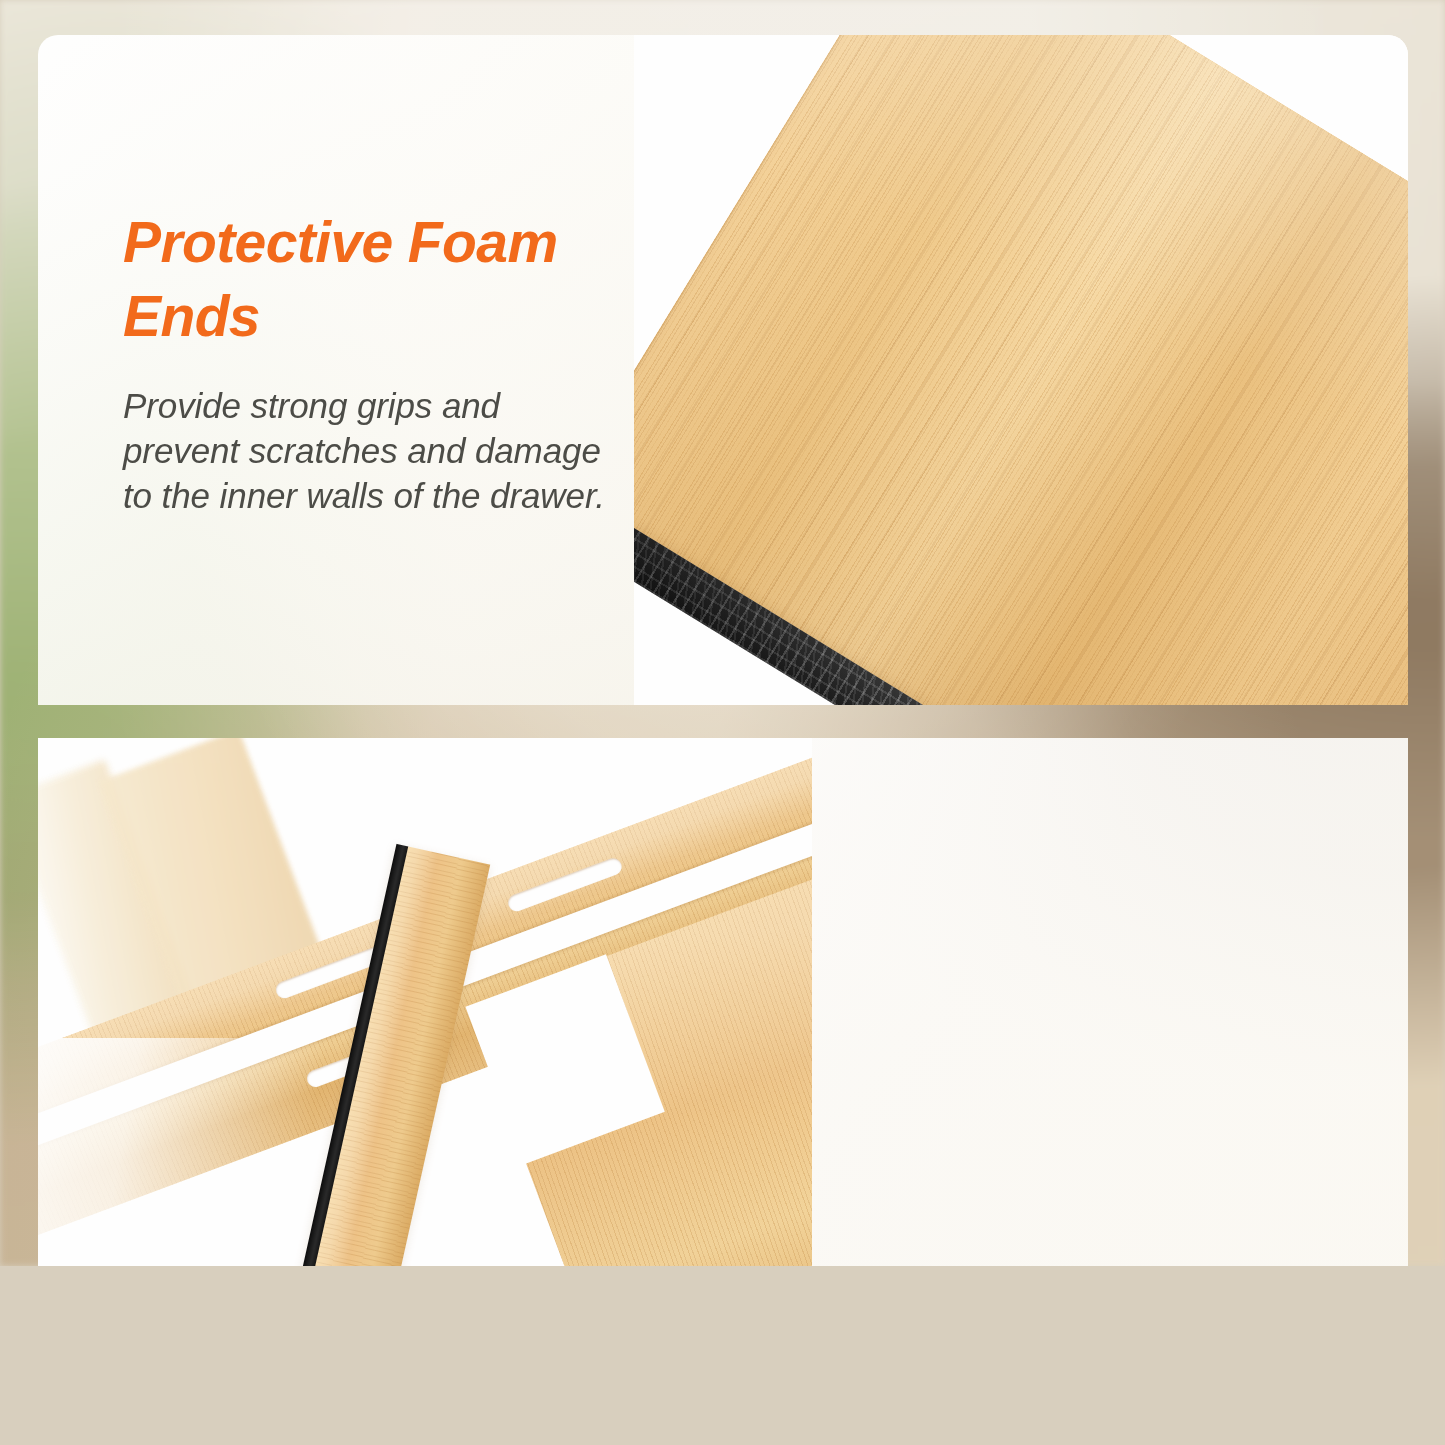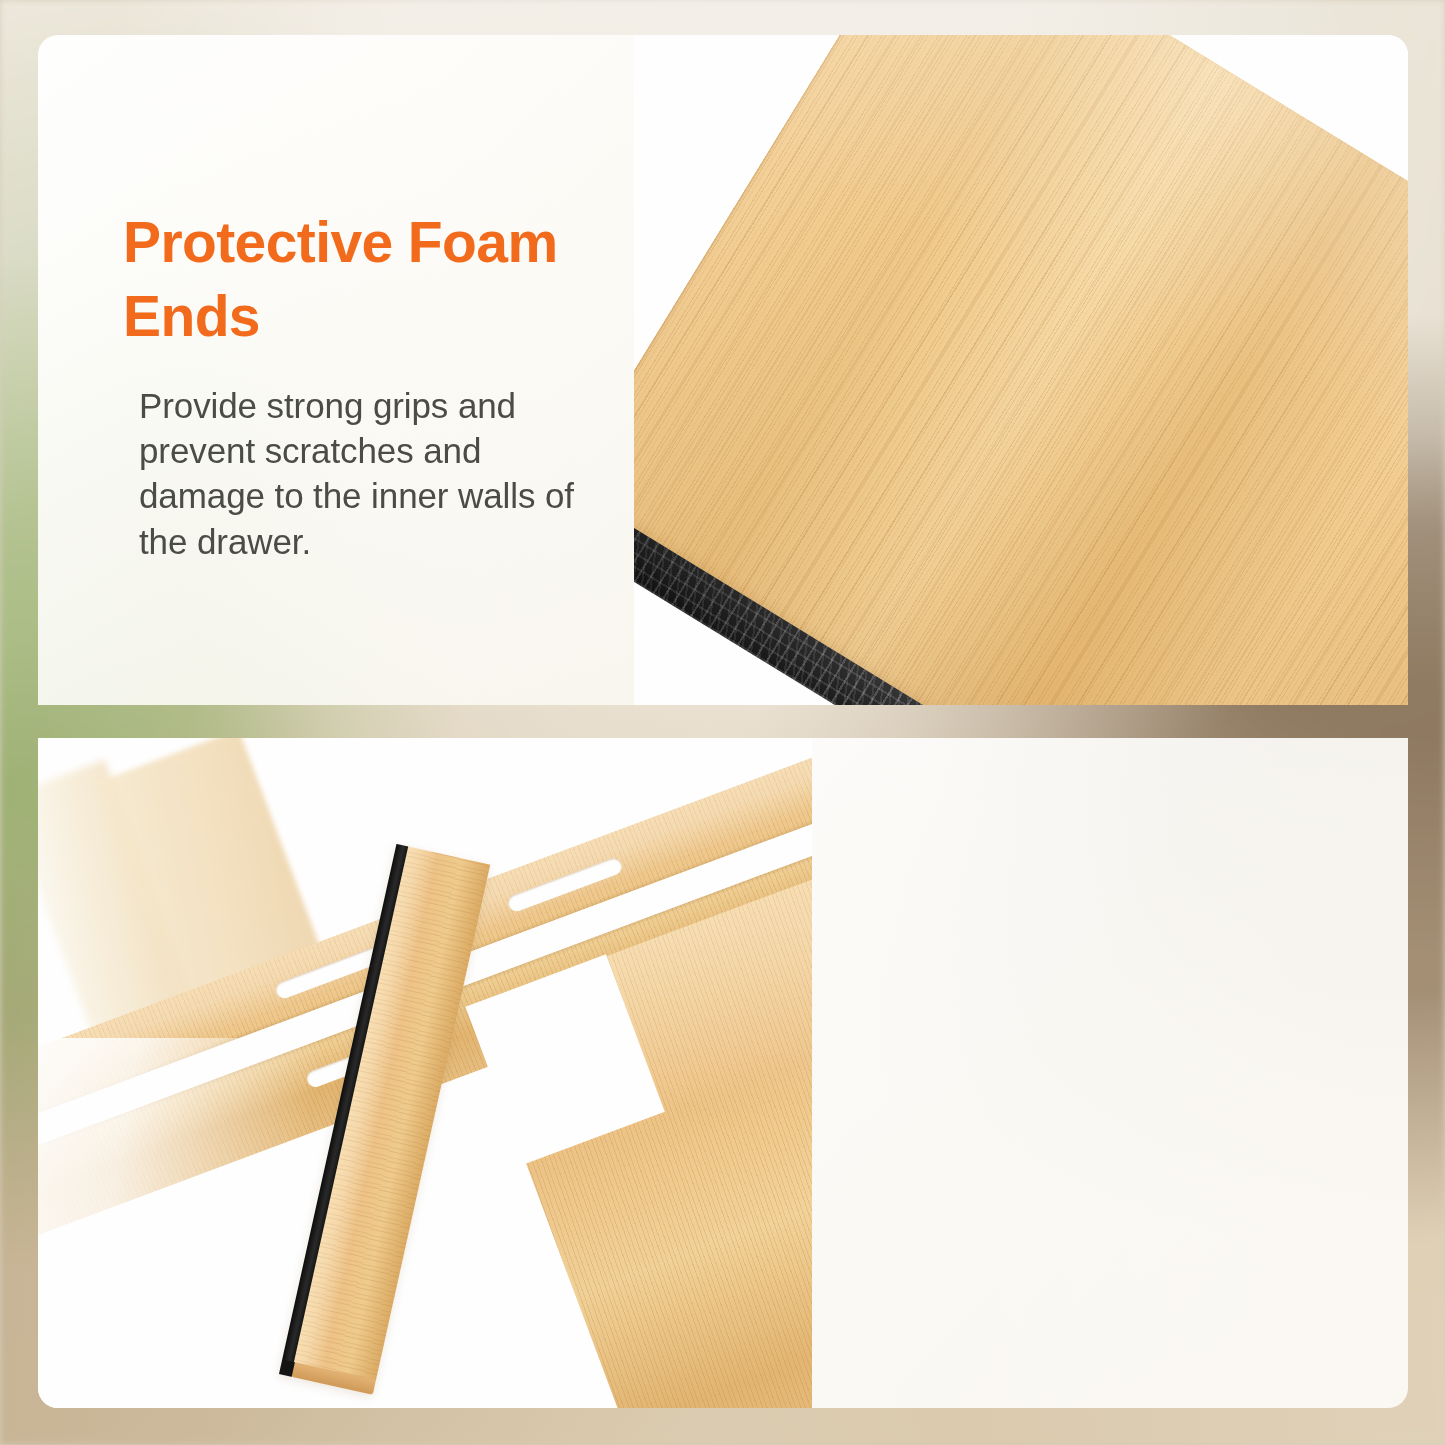"Protective Foam Ends" .stage { font-style: none -> italic; height: 1445px -> 1266px }
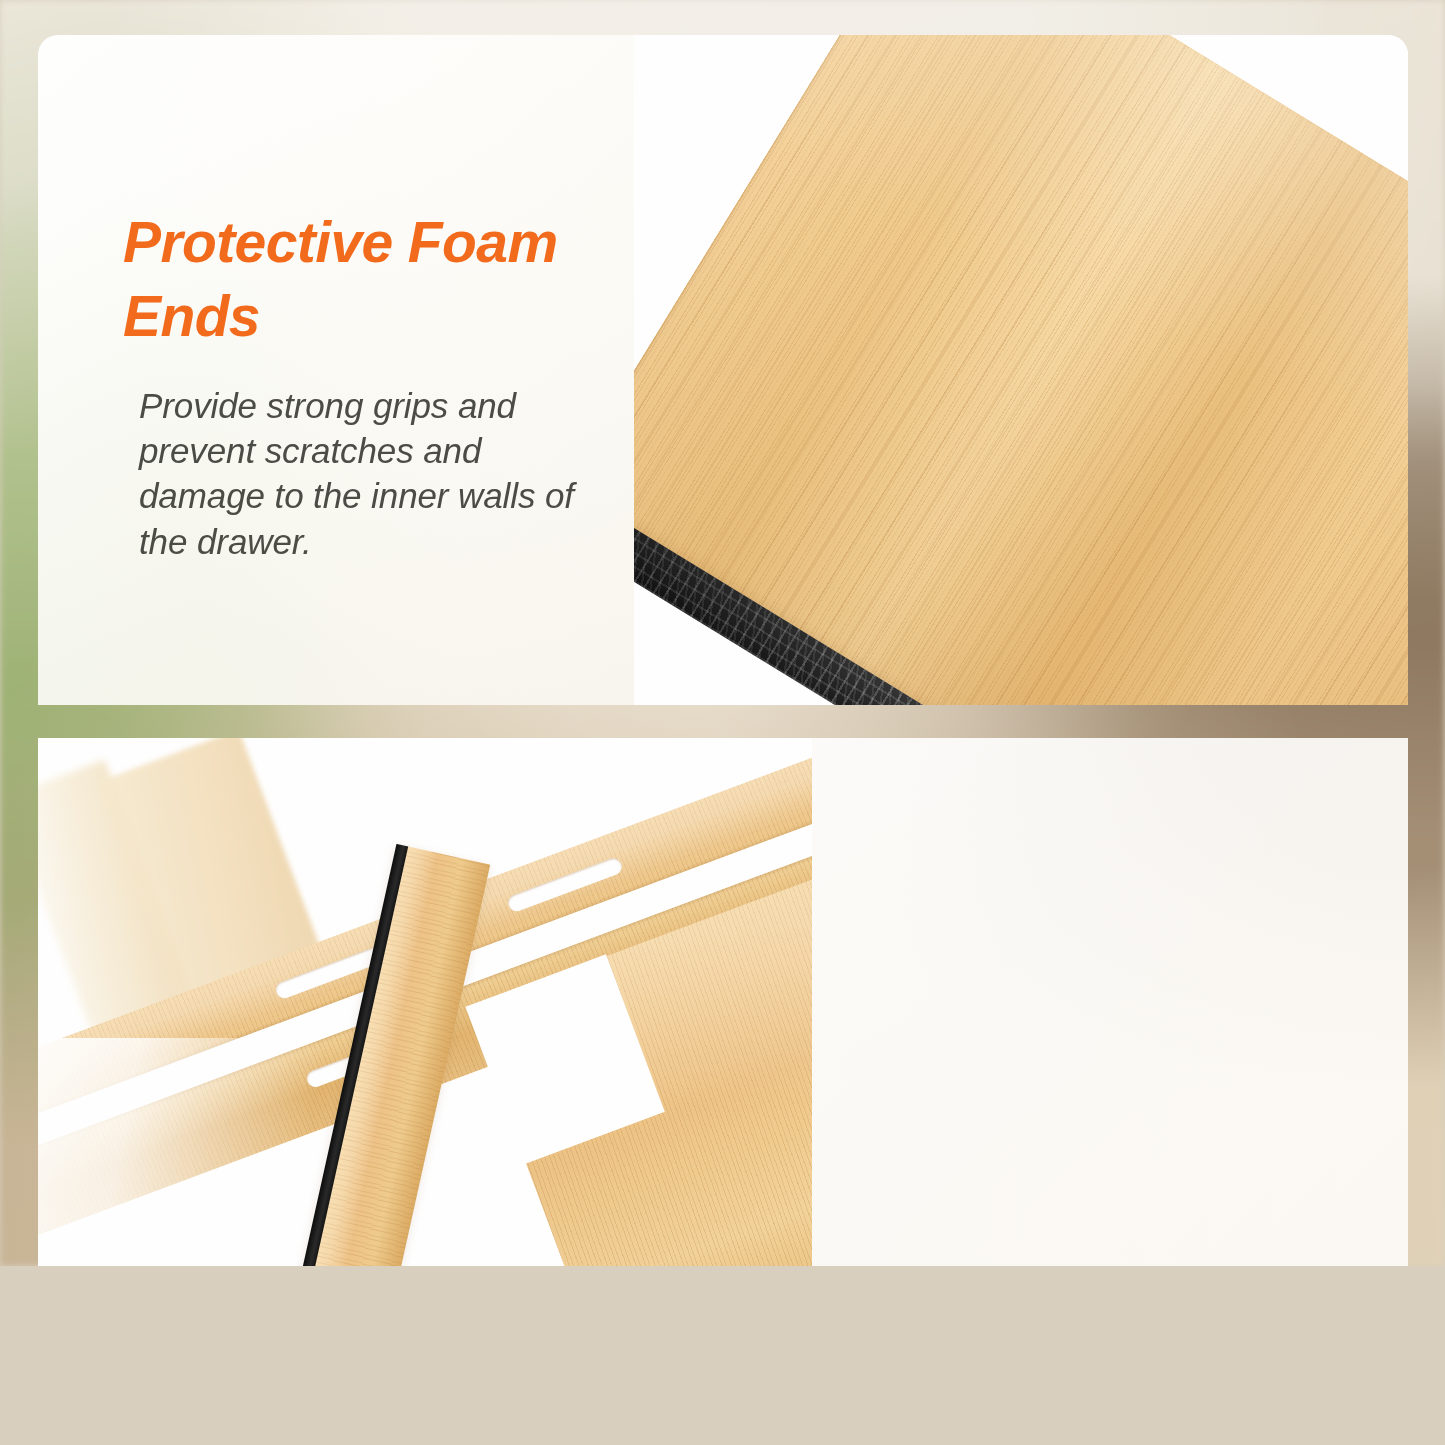"Provide strong grips and prevent" .body { margin: 16px -> 0 }
